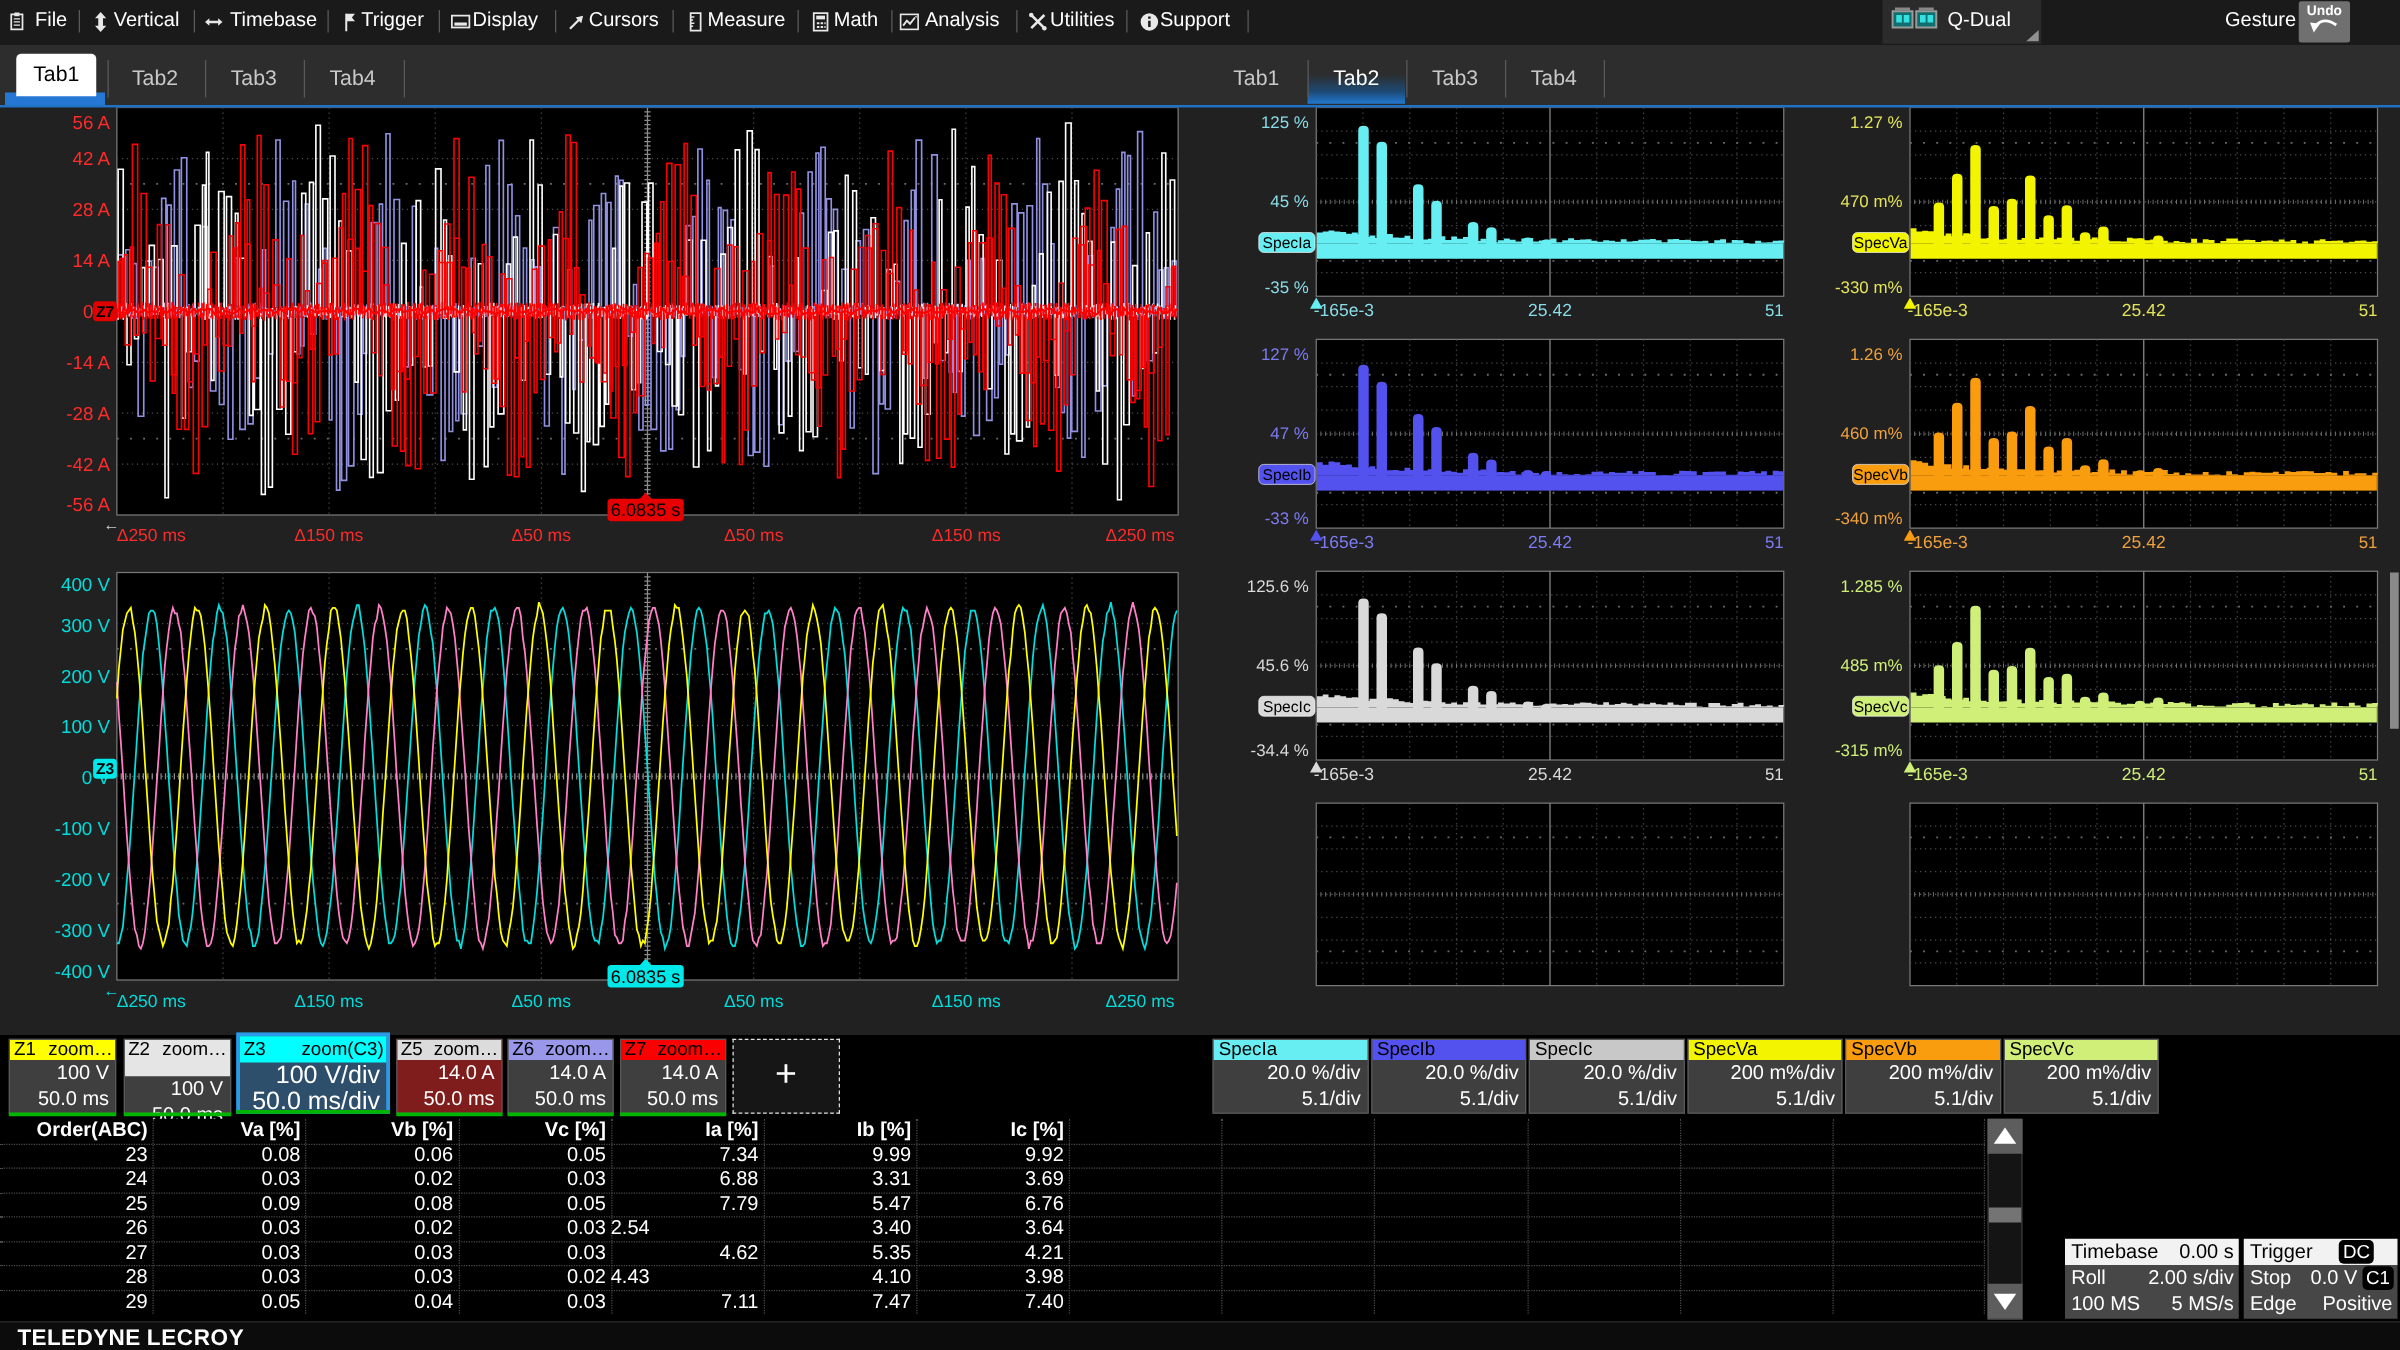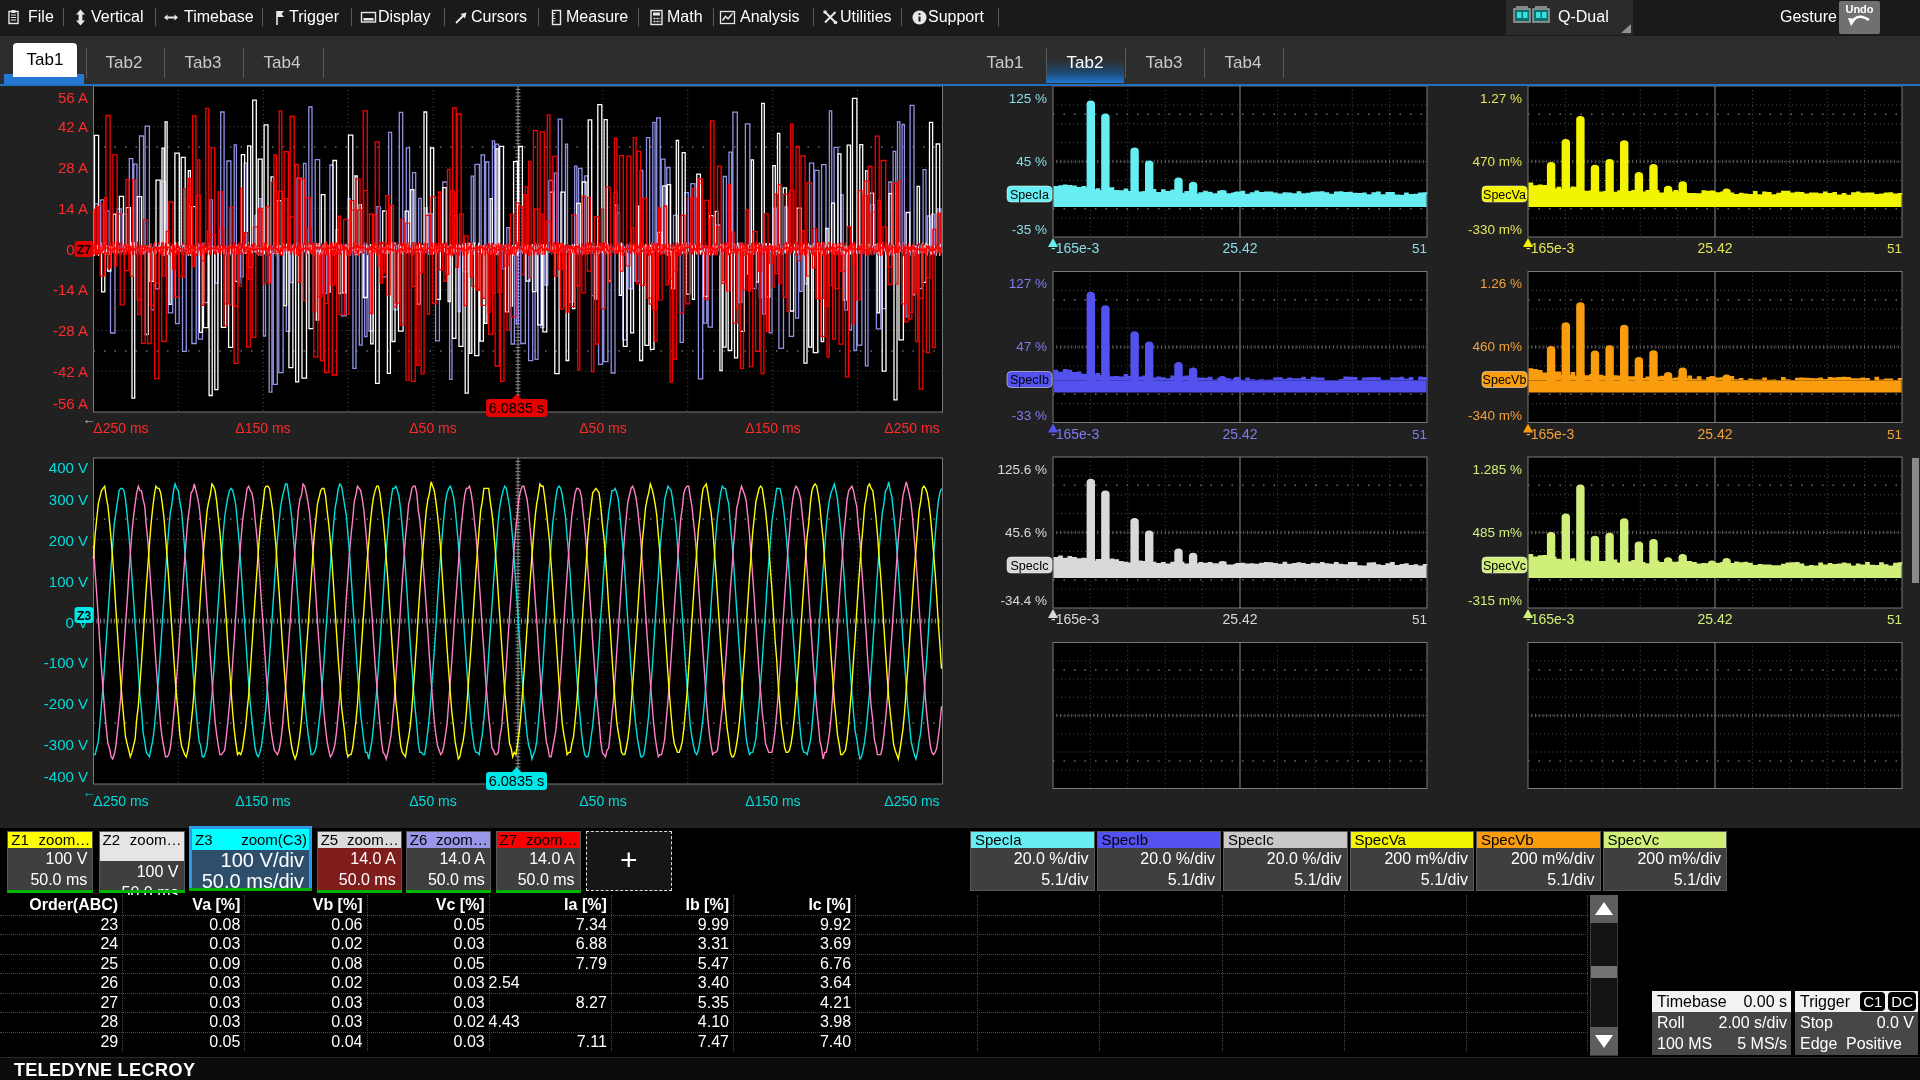"8.27" div { text: 8.27 -> 4.62 }
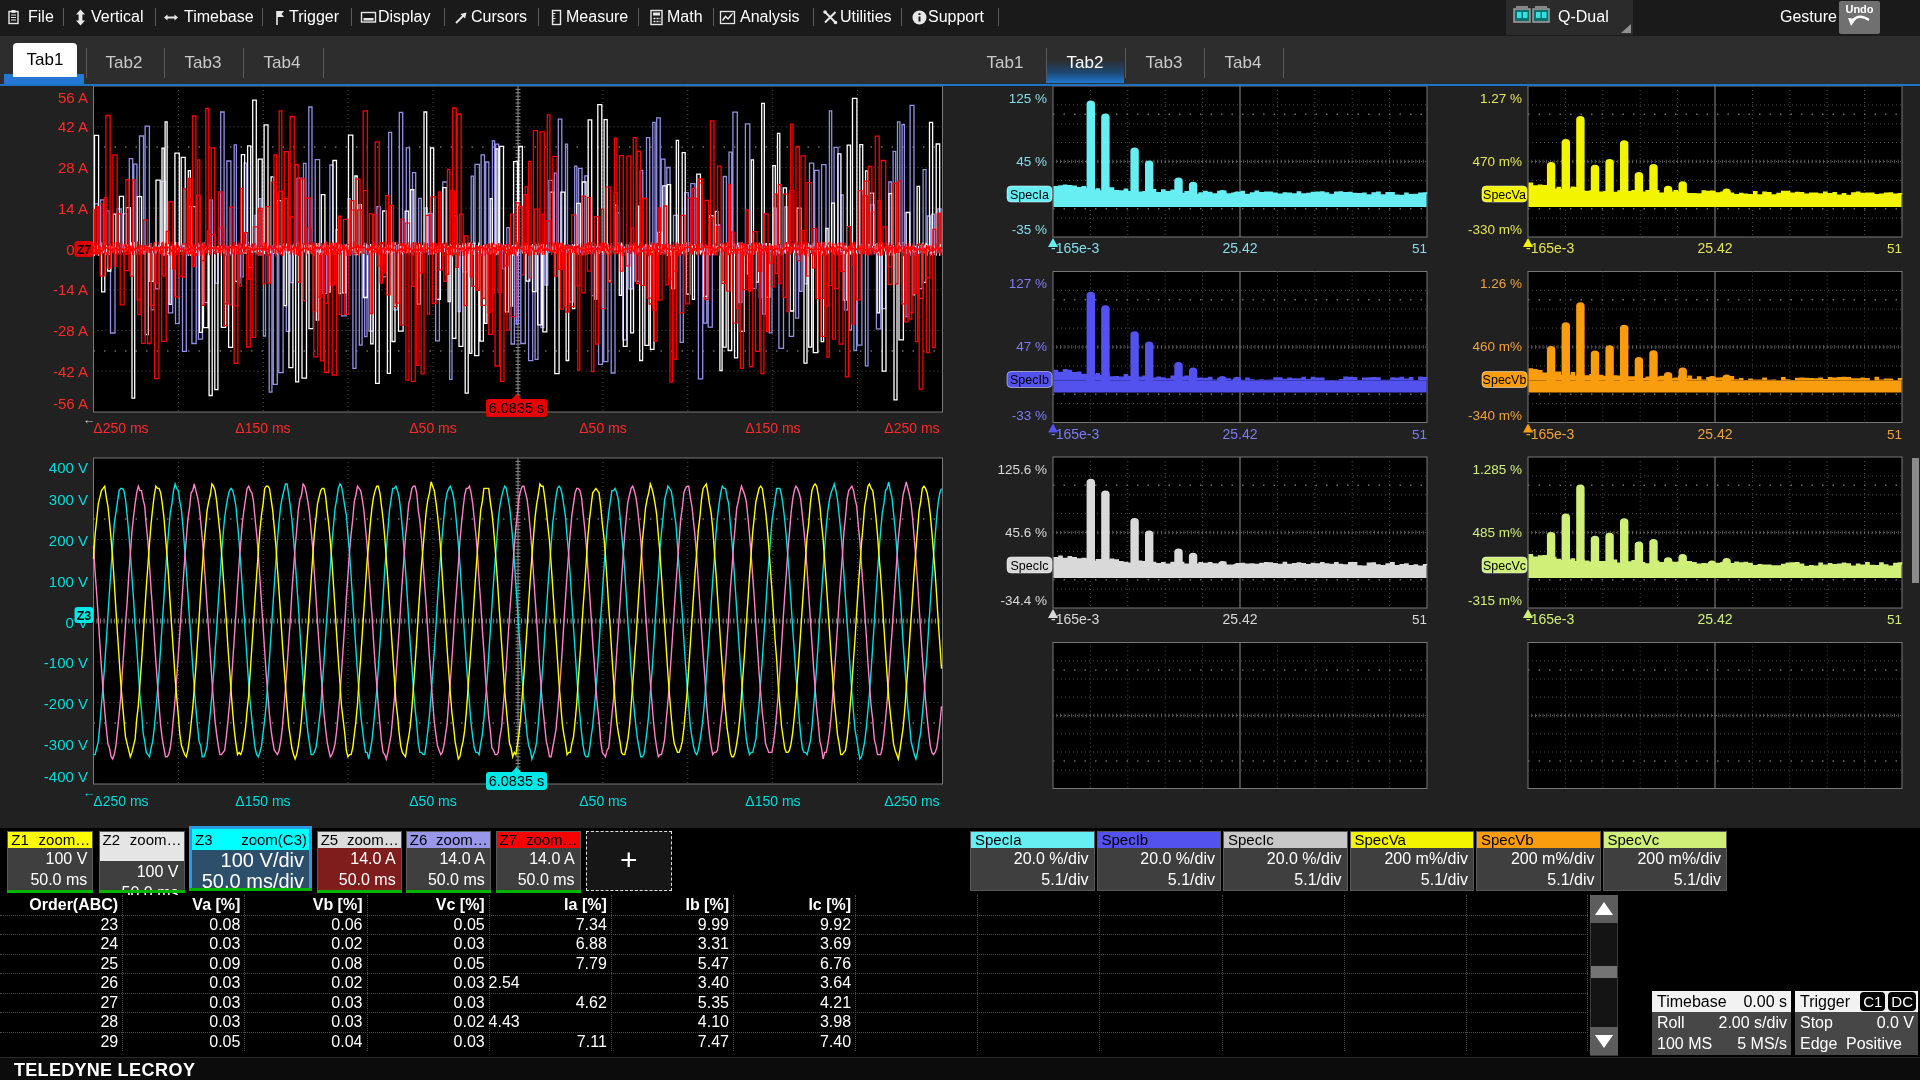"DC" span { margin-right: 2px -> 19px }
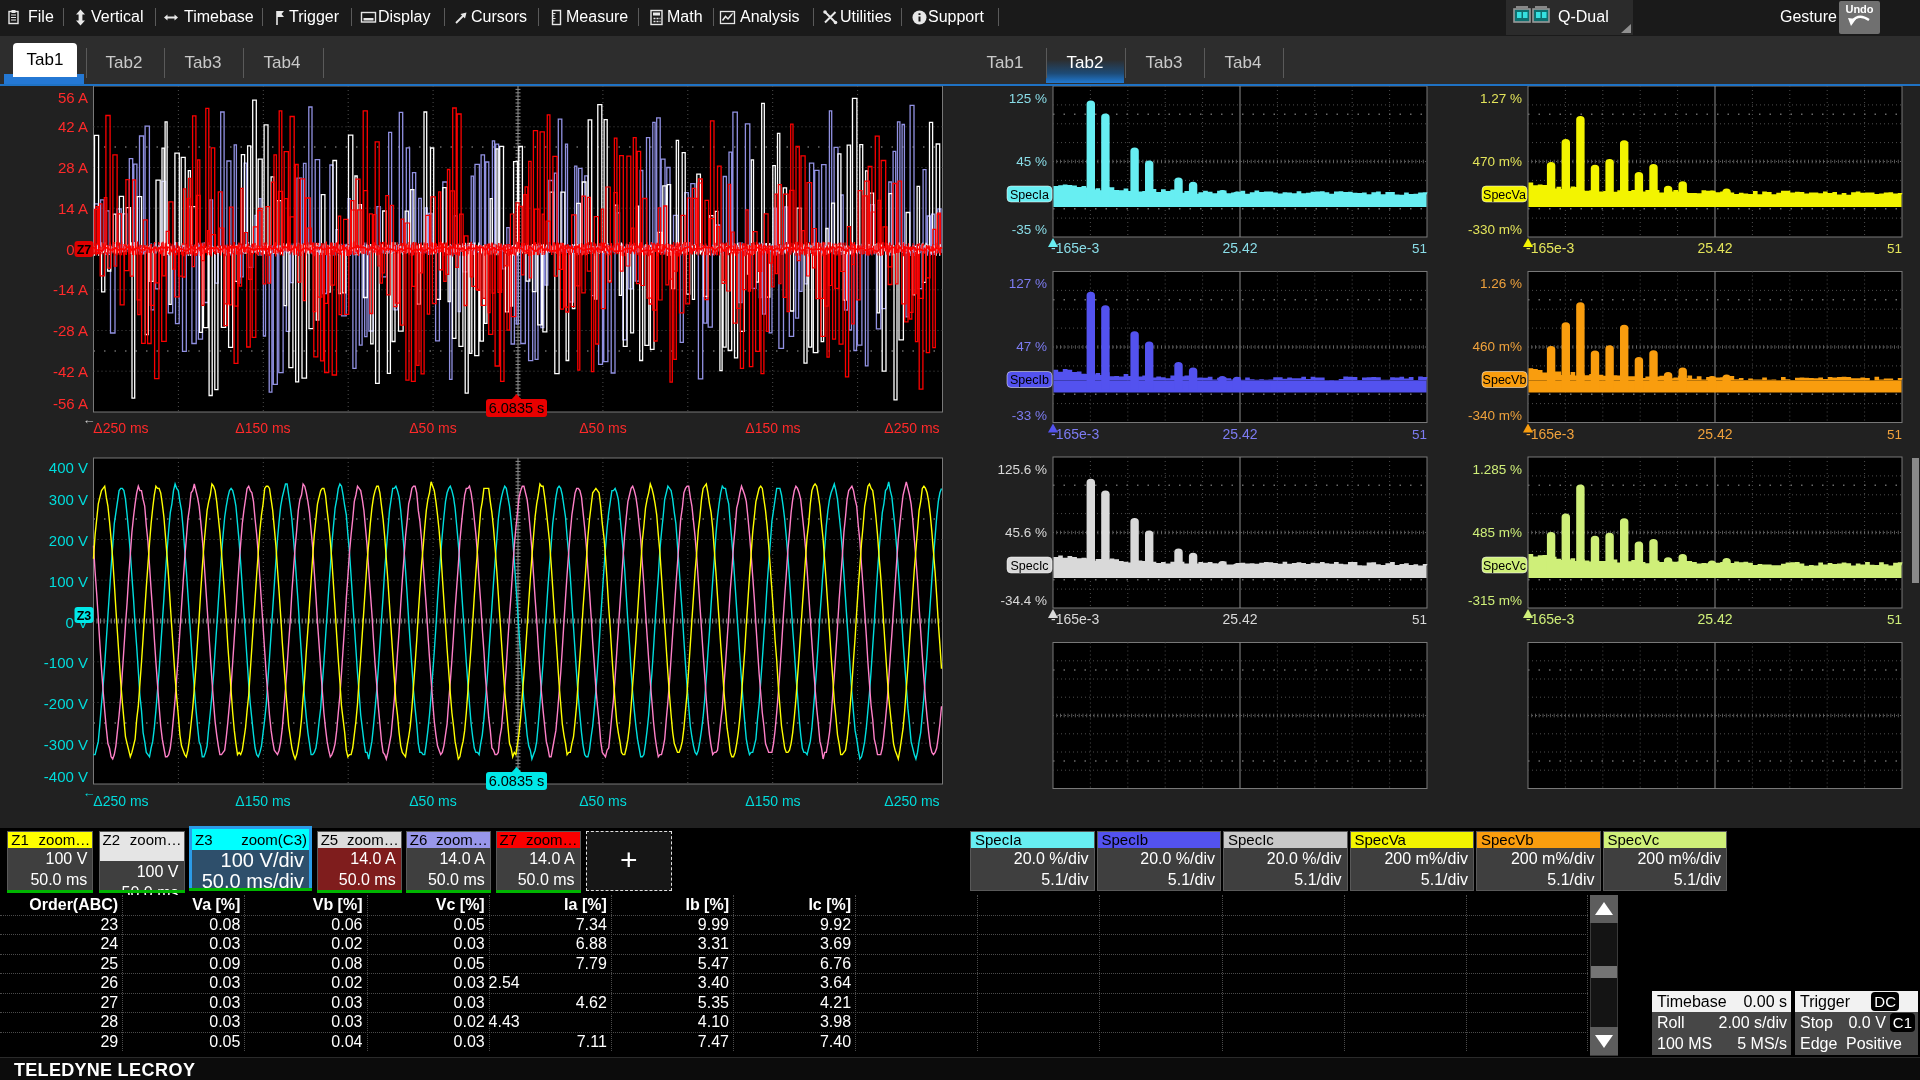"Positive" span { padding-right: 16px -> 4px }
